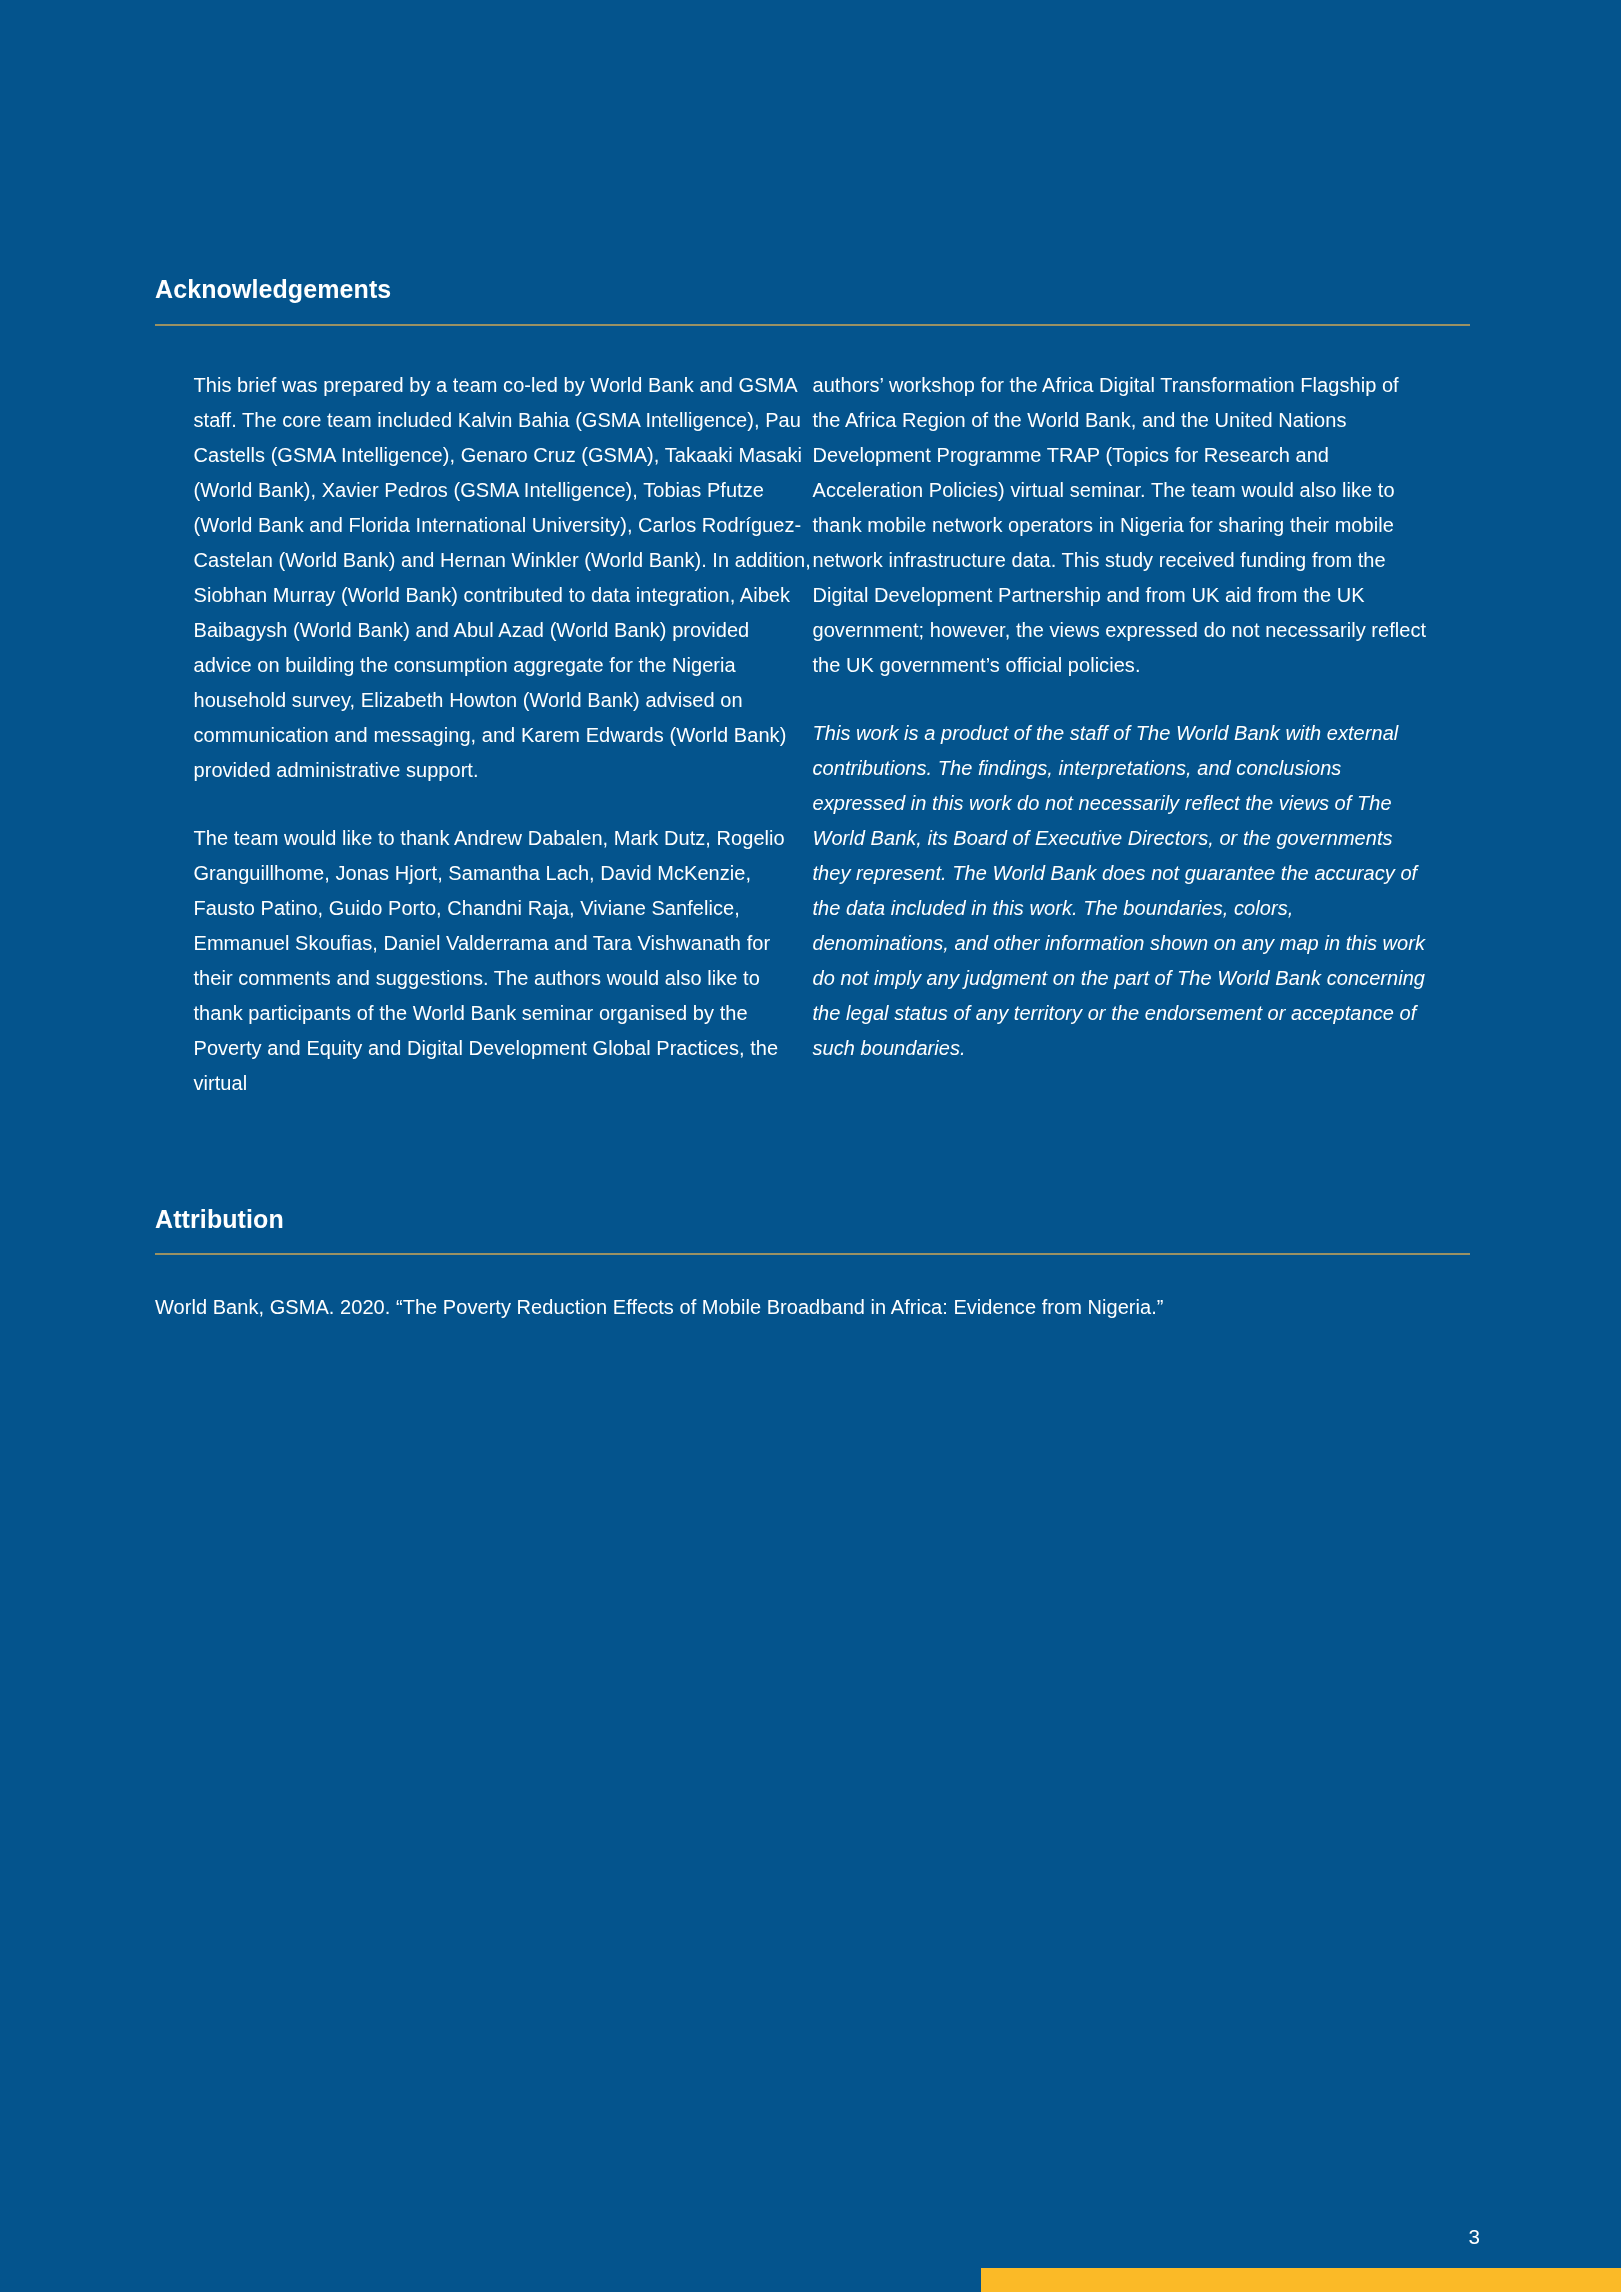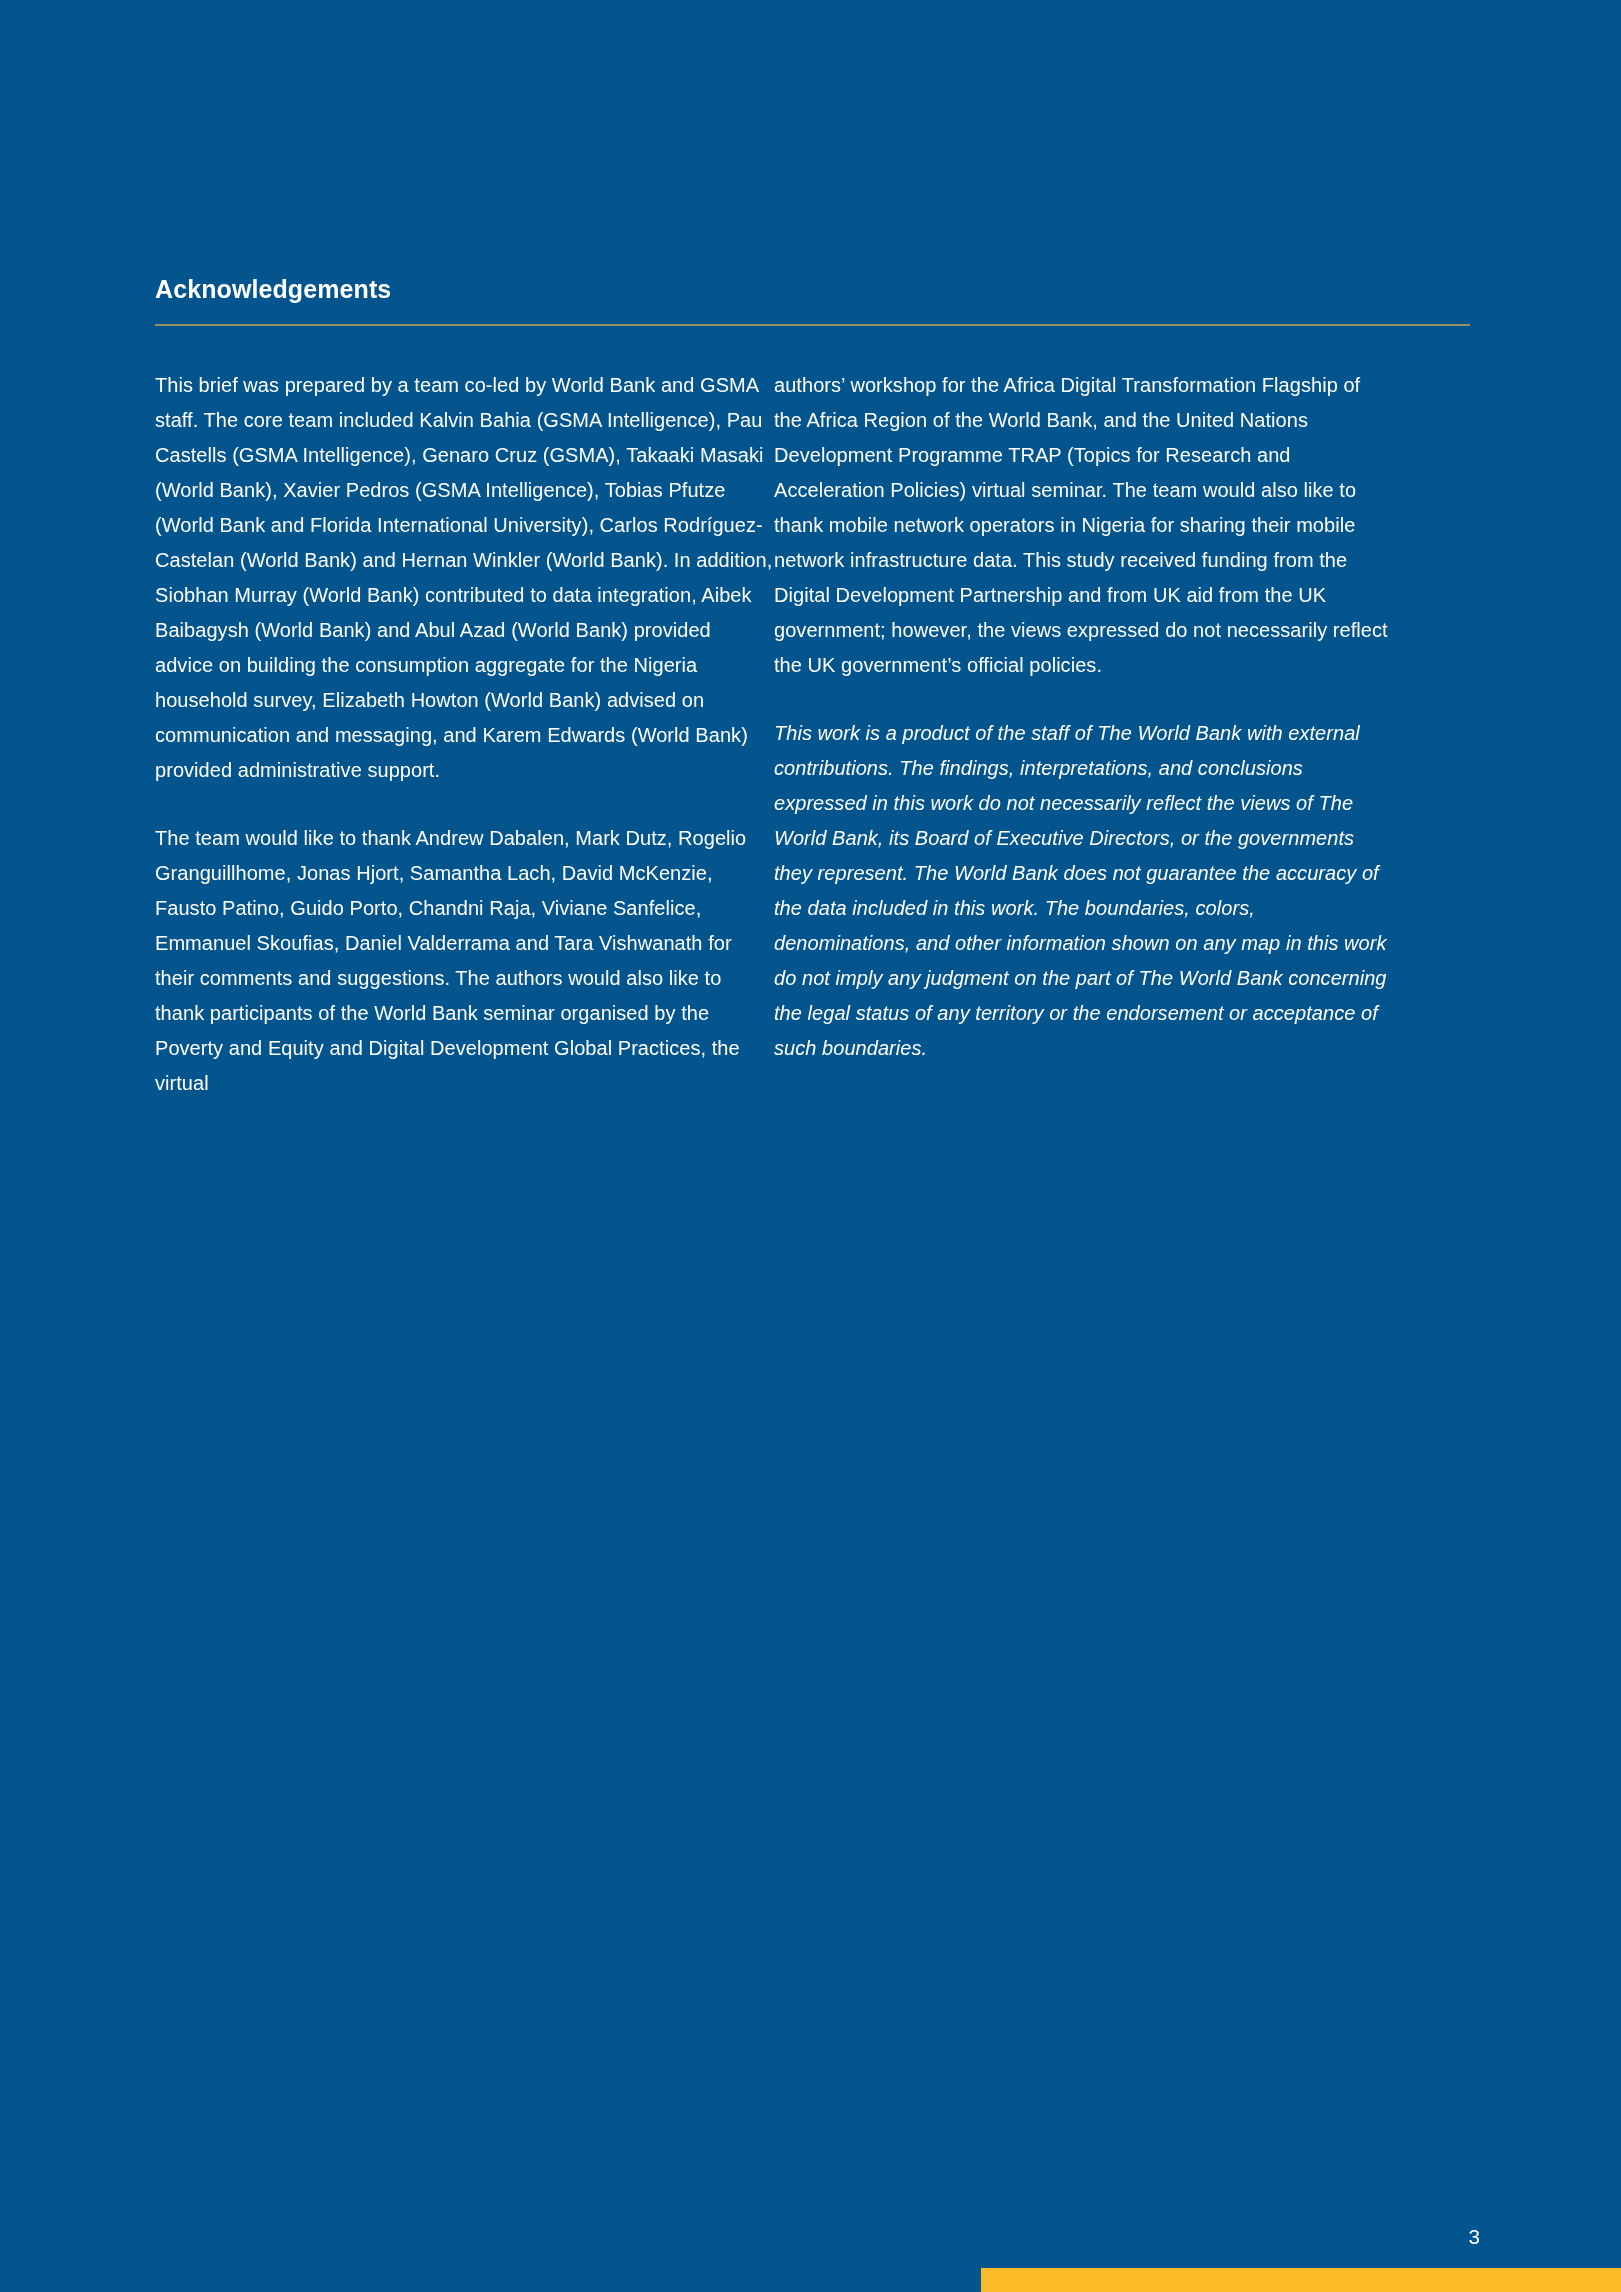"This brief was prepared by" .columns { justify-content: flex-start -> center }
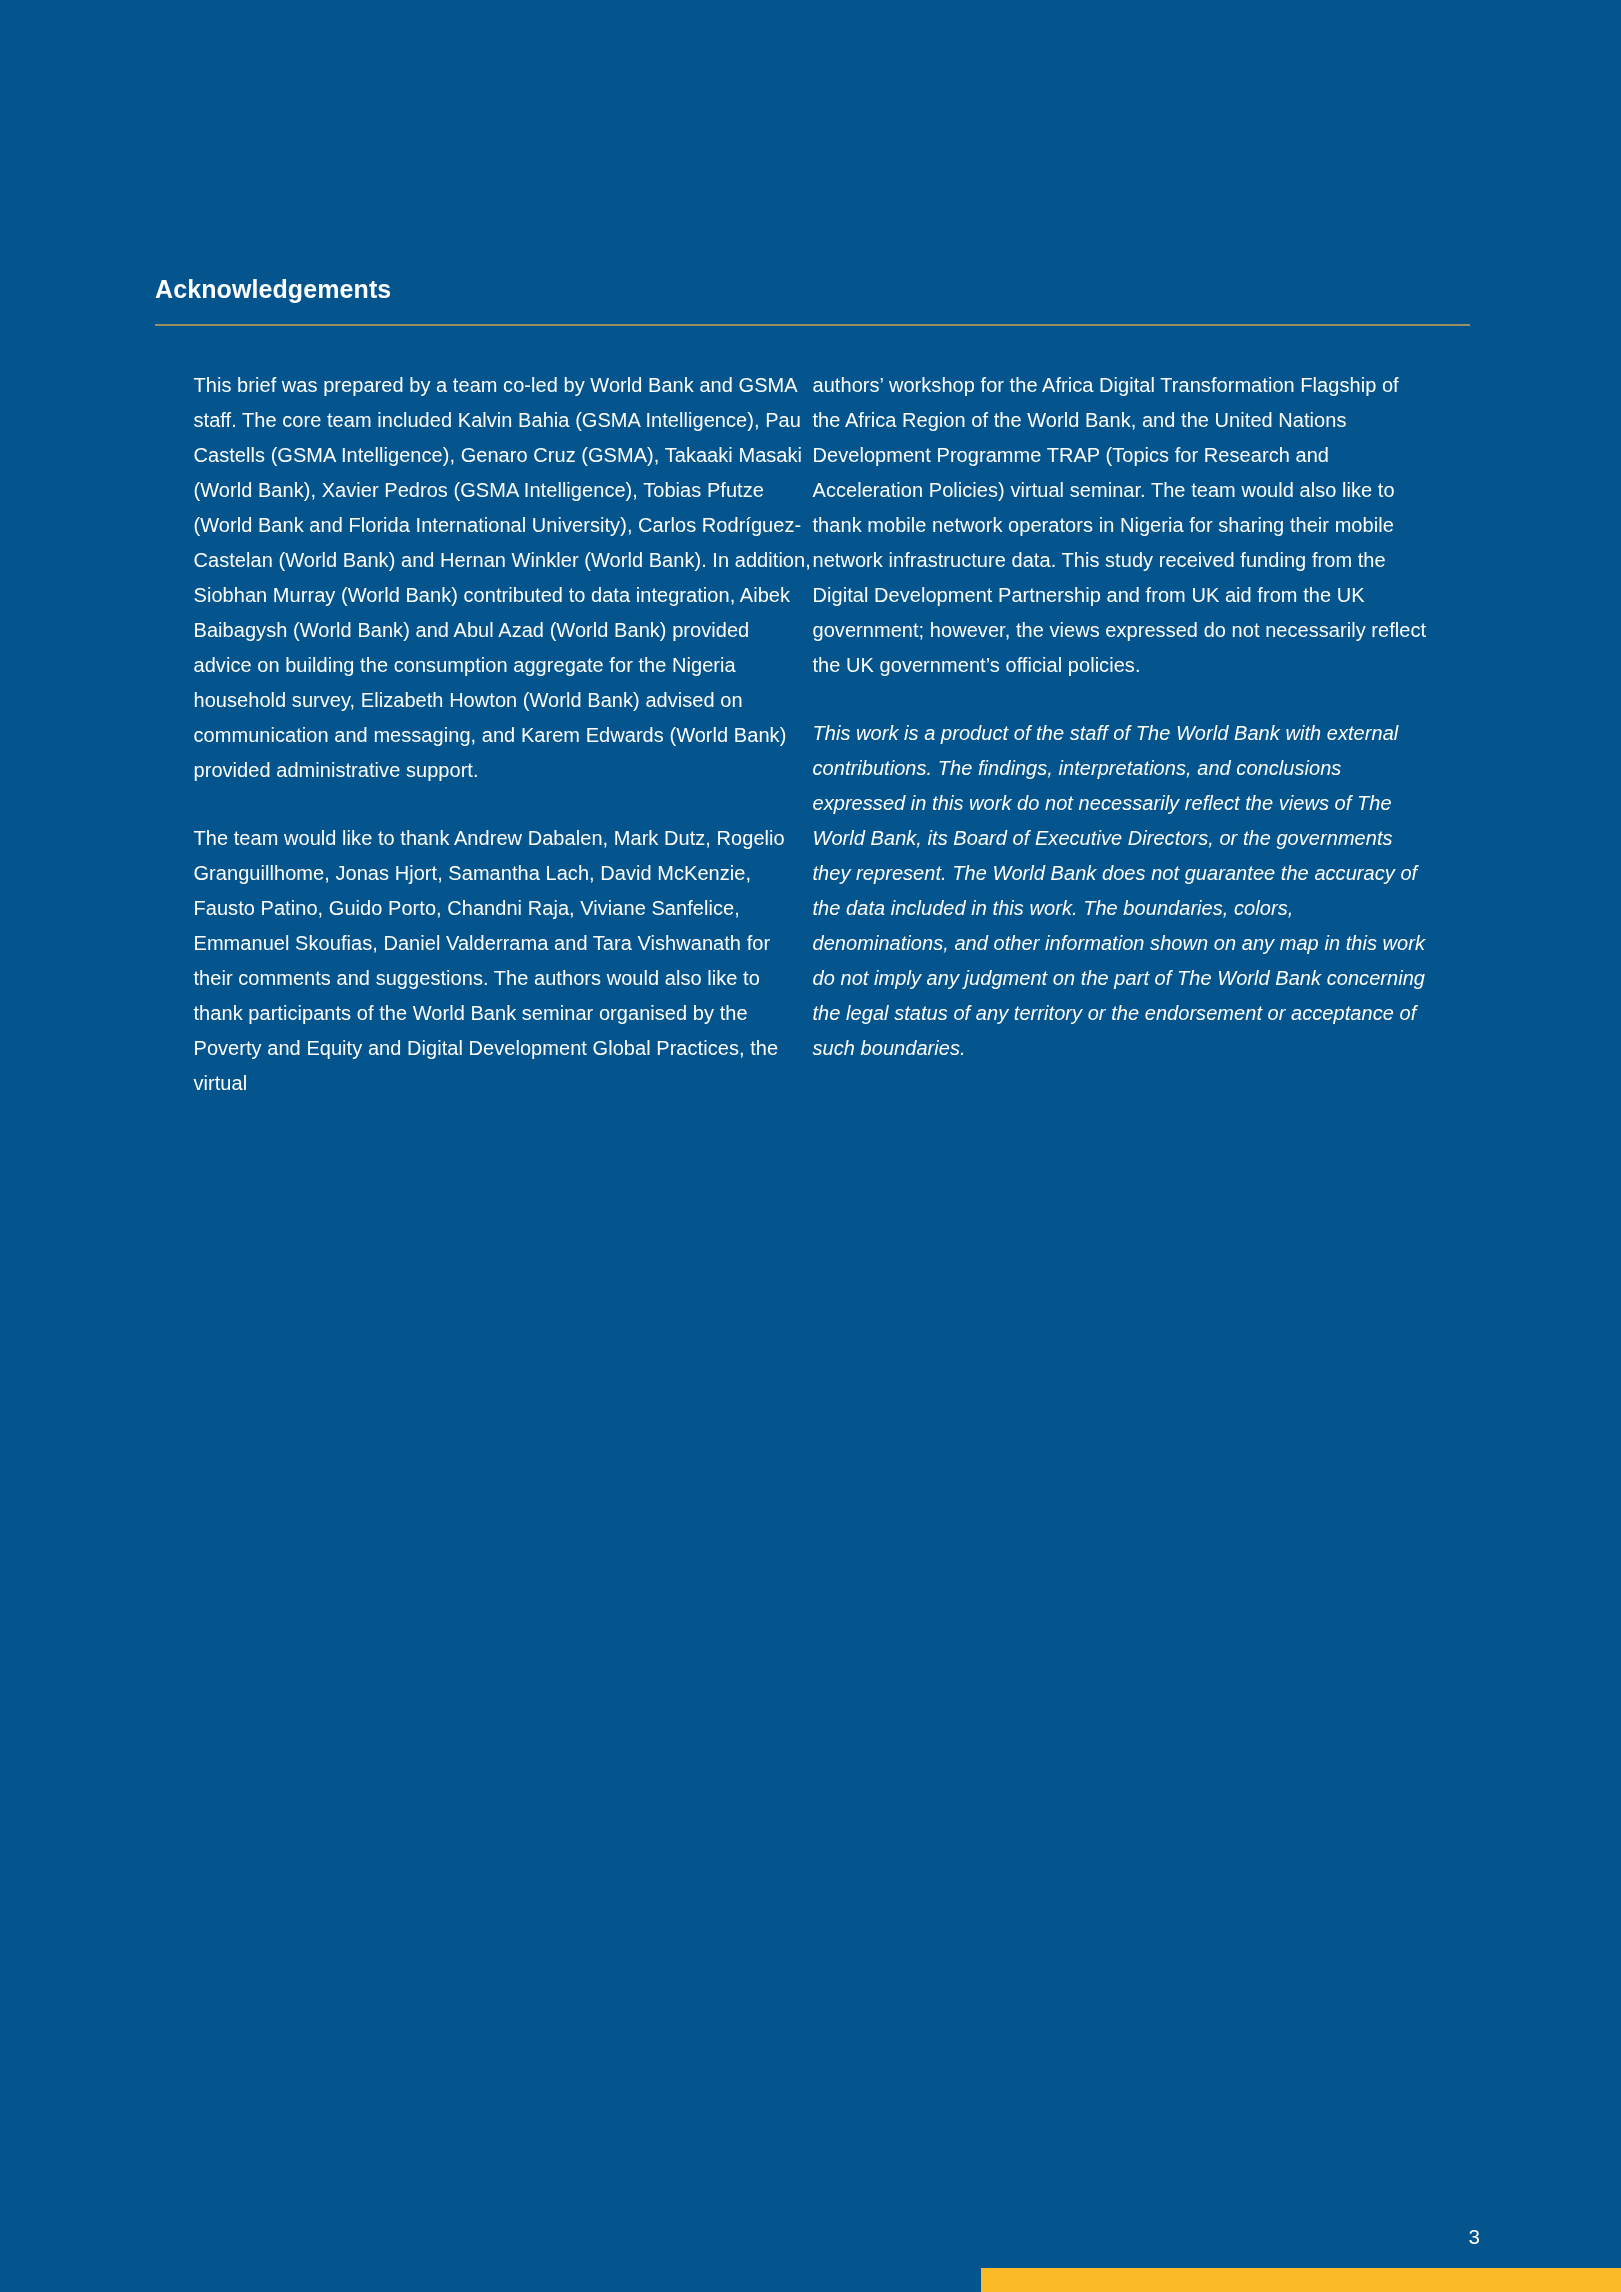"Attribution" div.section { html: none -> <div> <h2>Attribution</h2> <div></div> <p>World Bank, GSMA. 2020. “The Poverty Reduction Effects of Mobile Broadband in Africa: Evidence from Nigeria.”</p> </div> }
